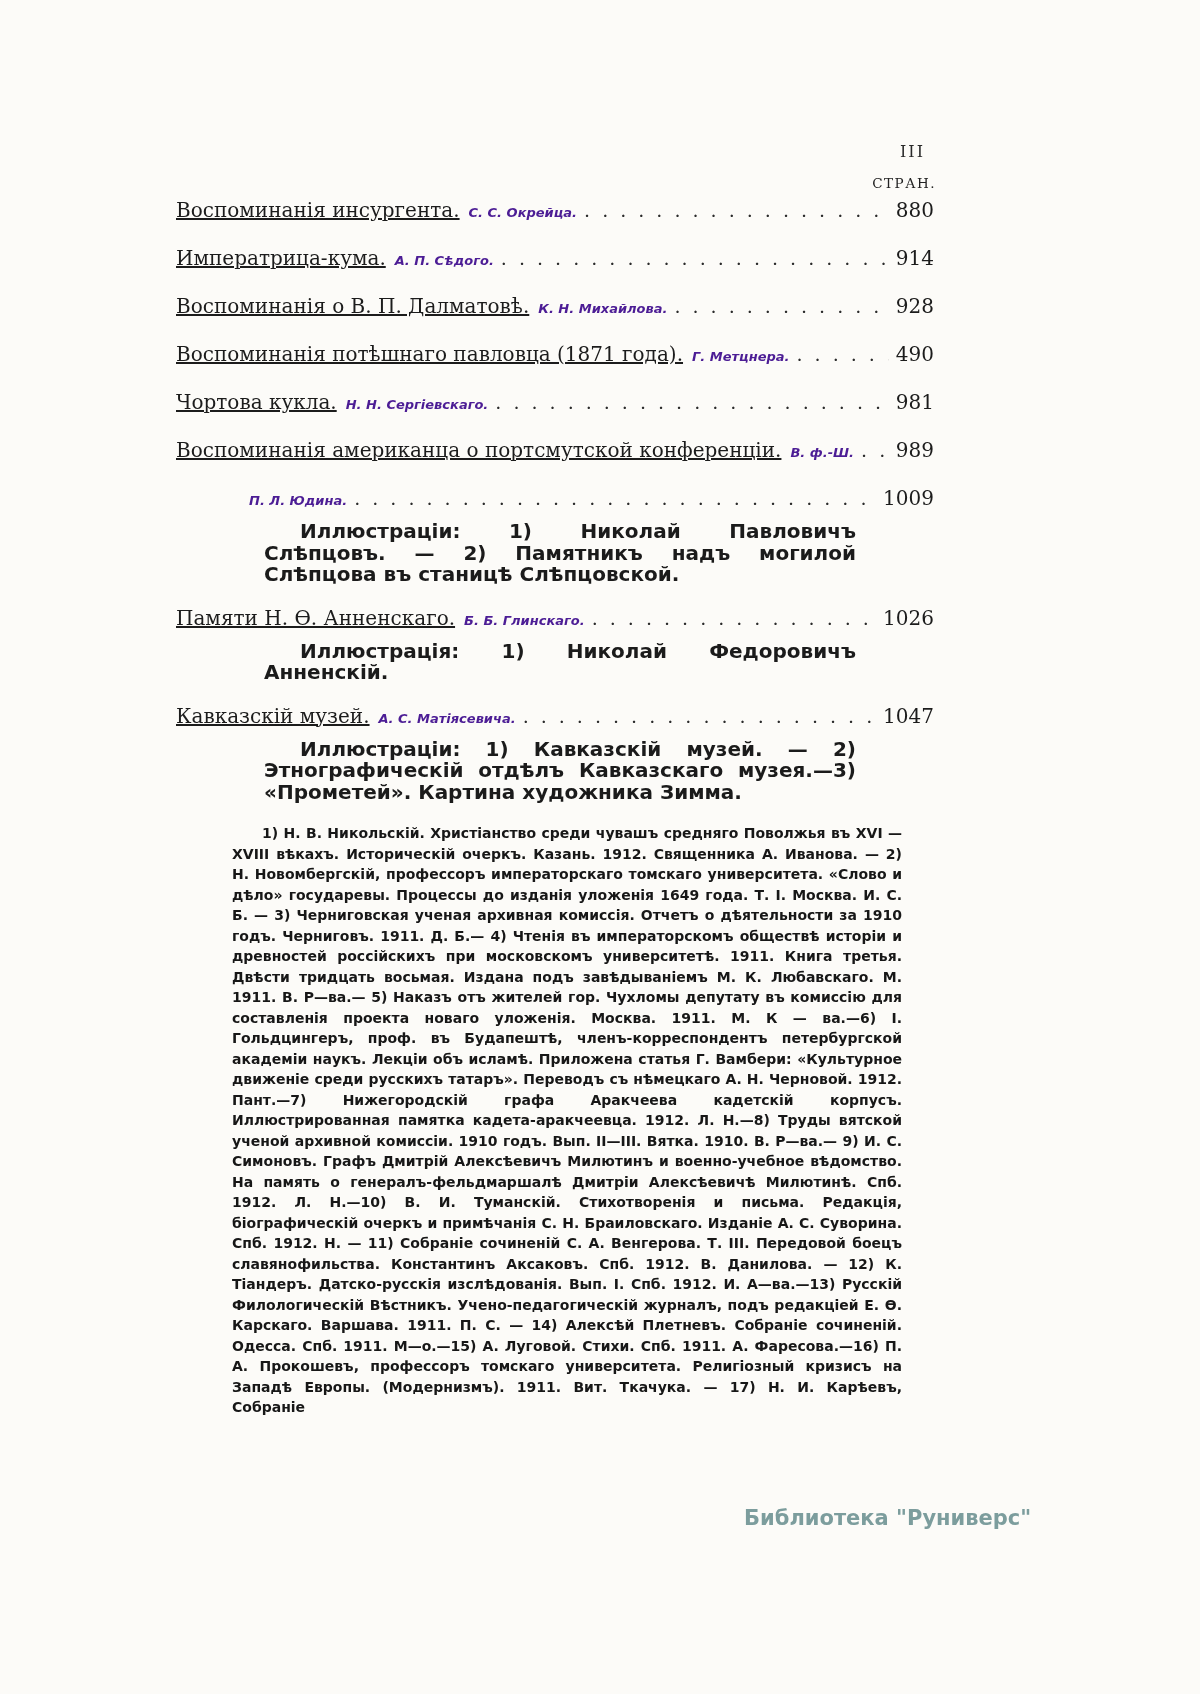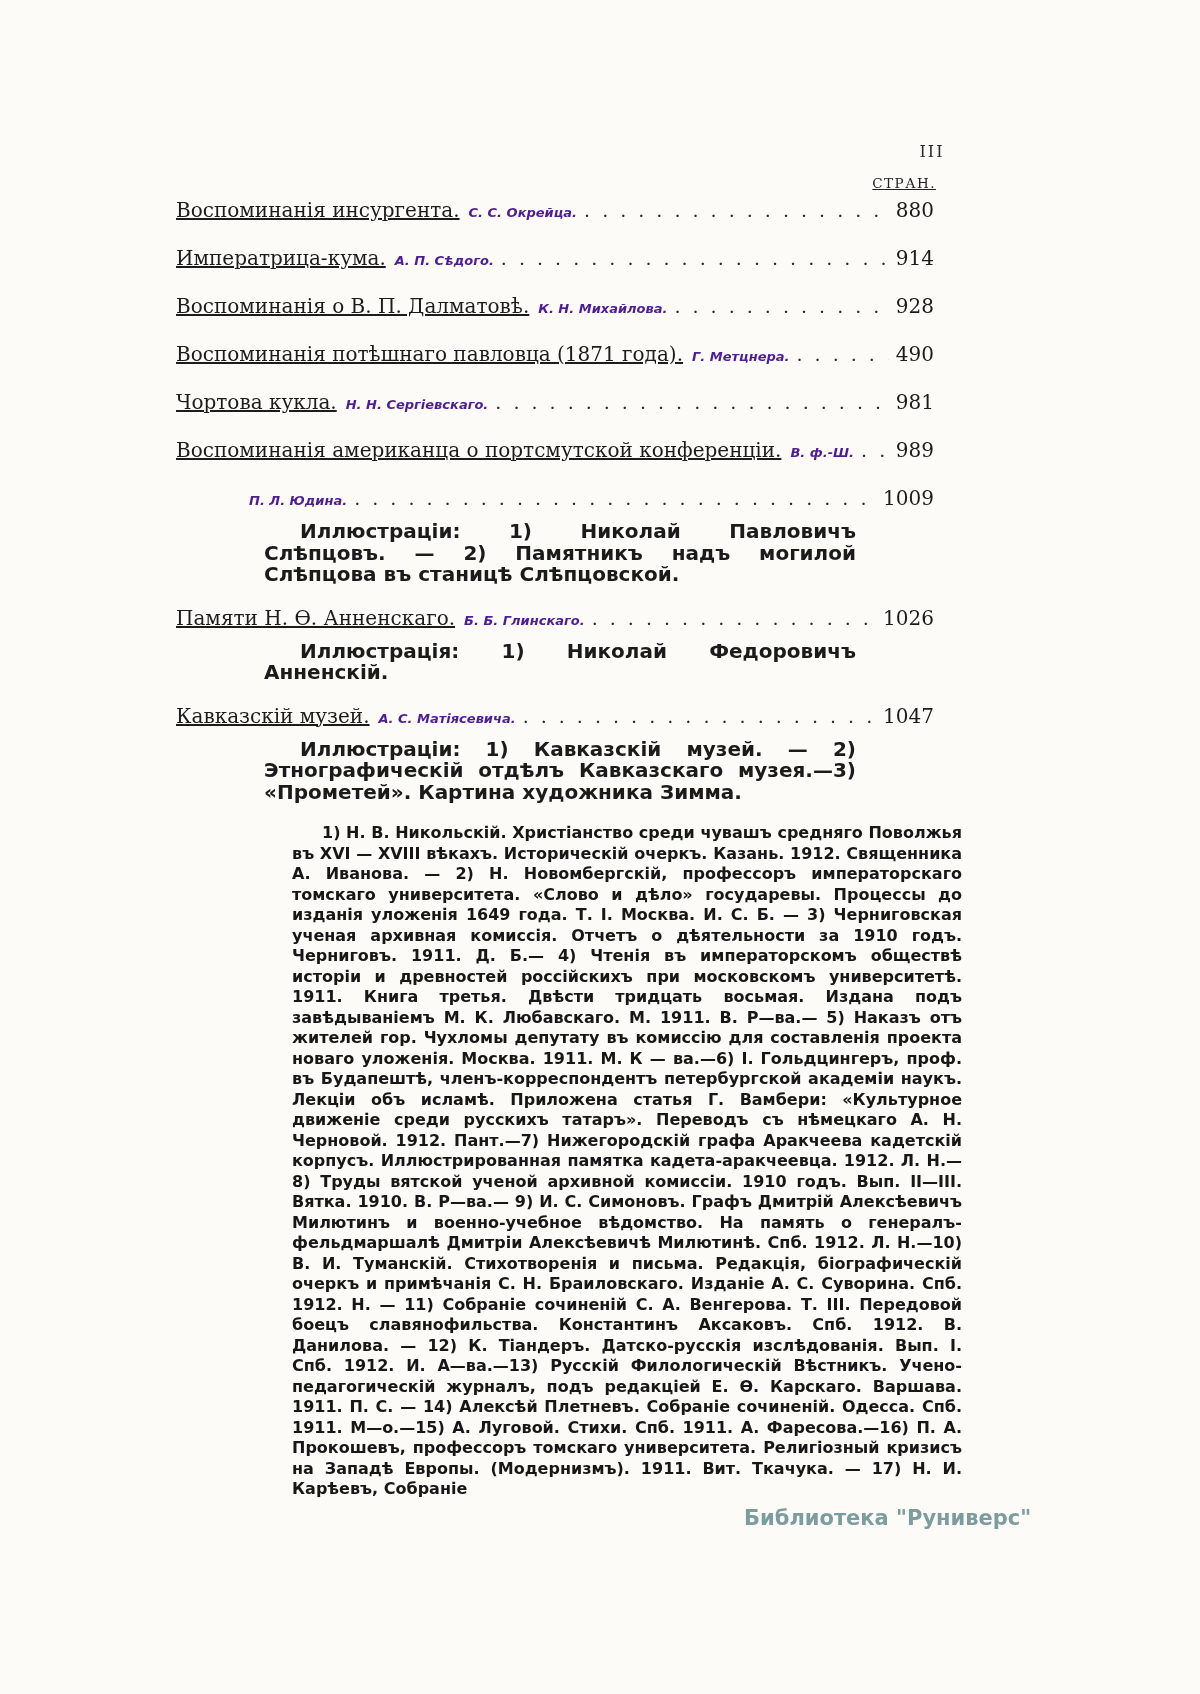"III" .folio { text-align: center -> left }
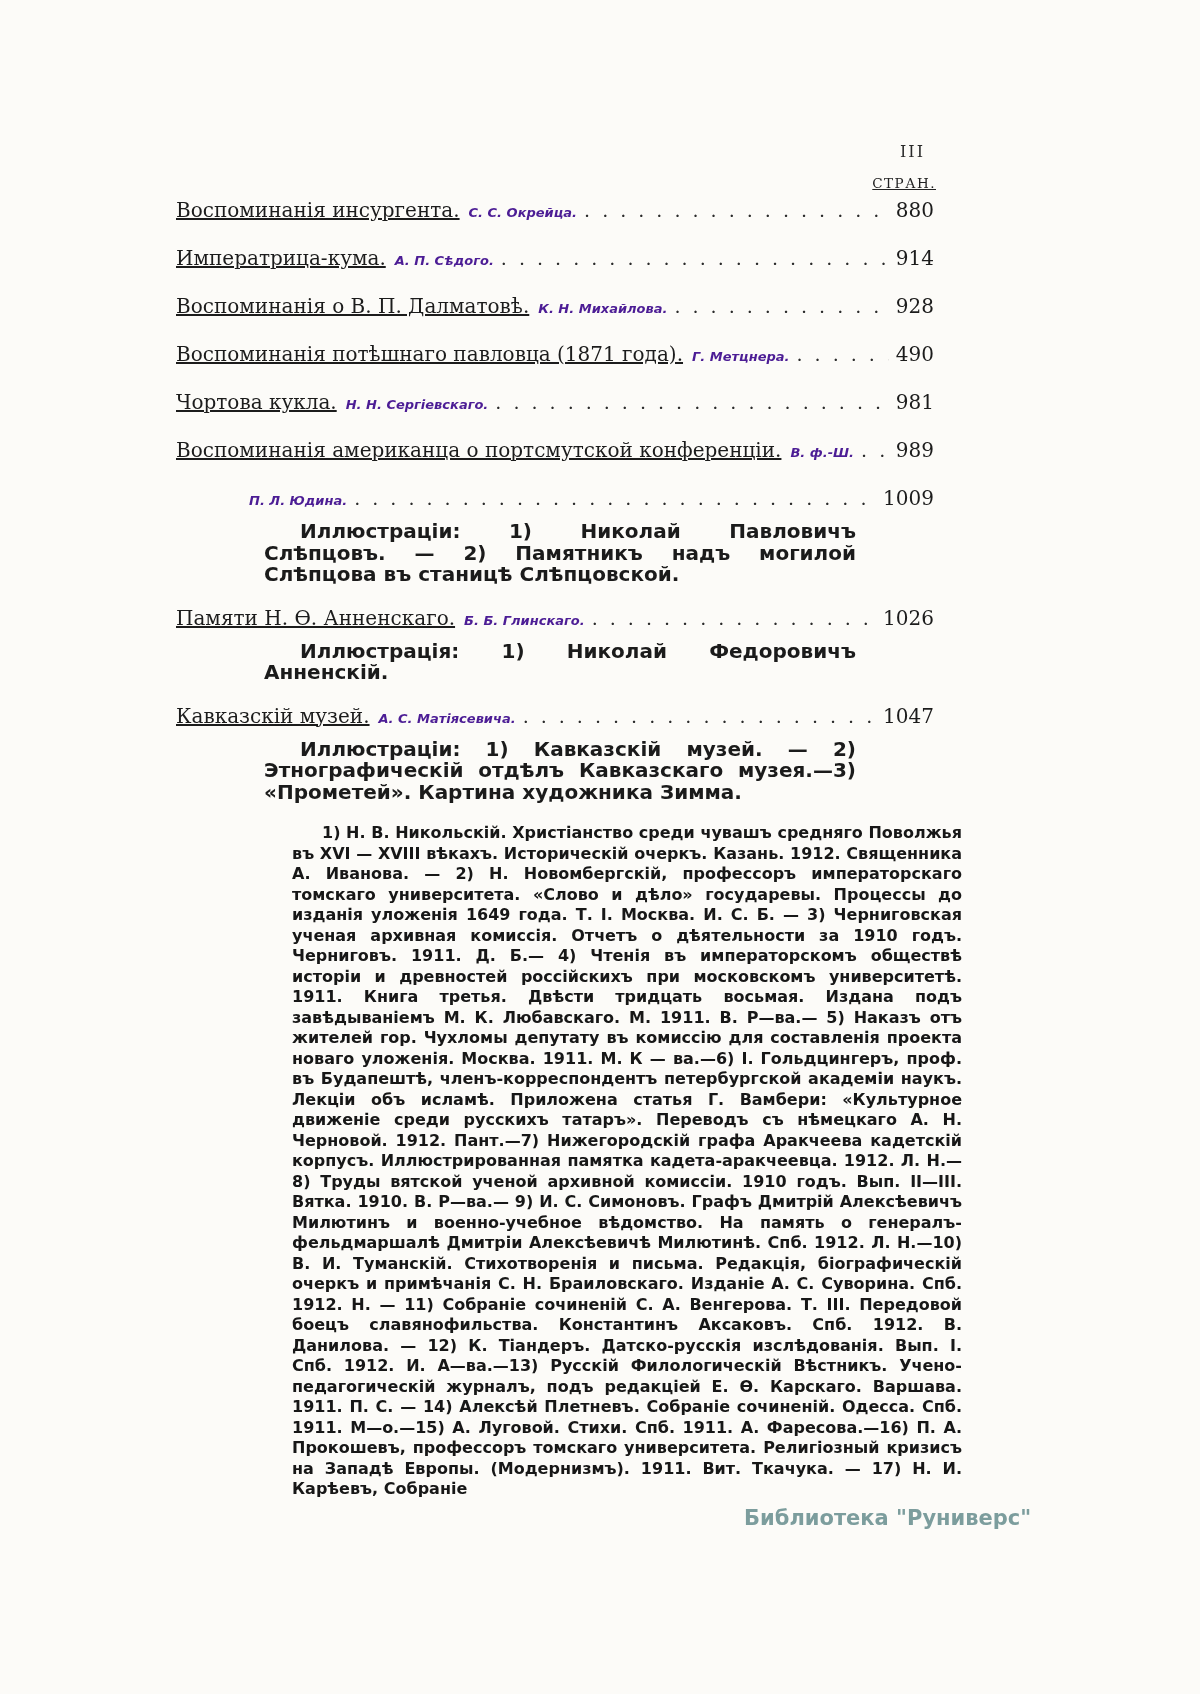"СТРАН." .col-header { text-decoration: underline -> none }
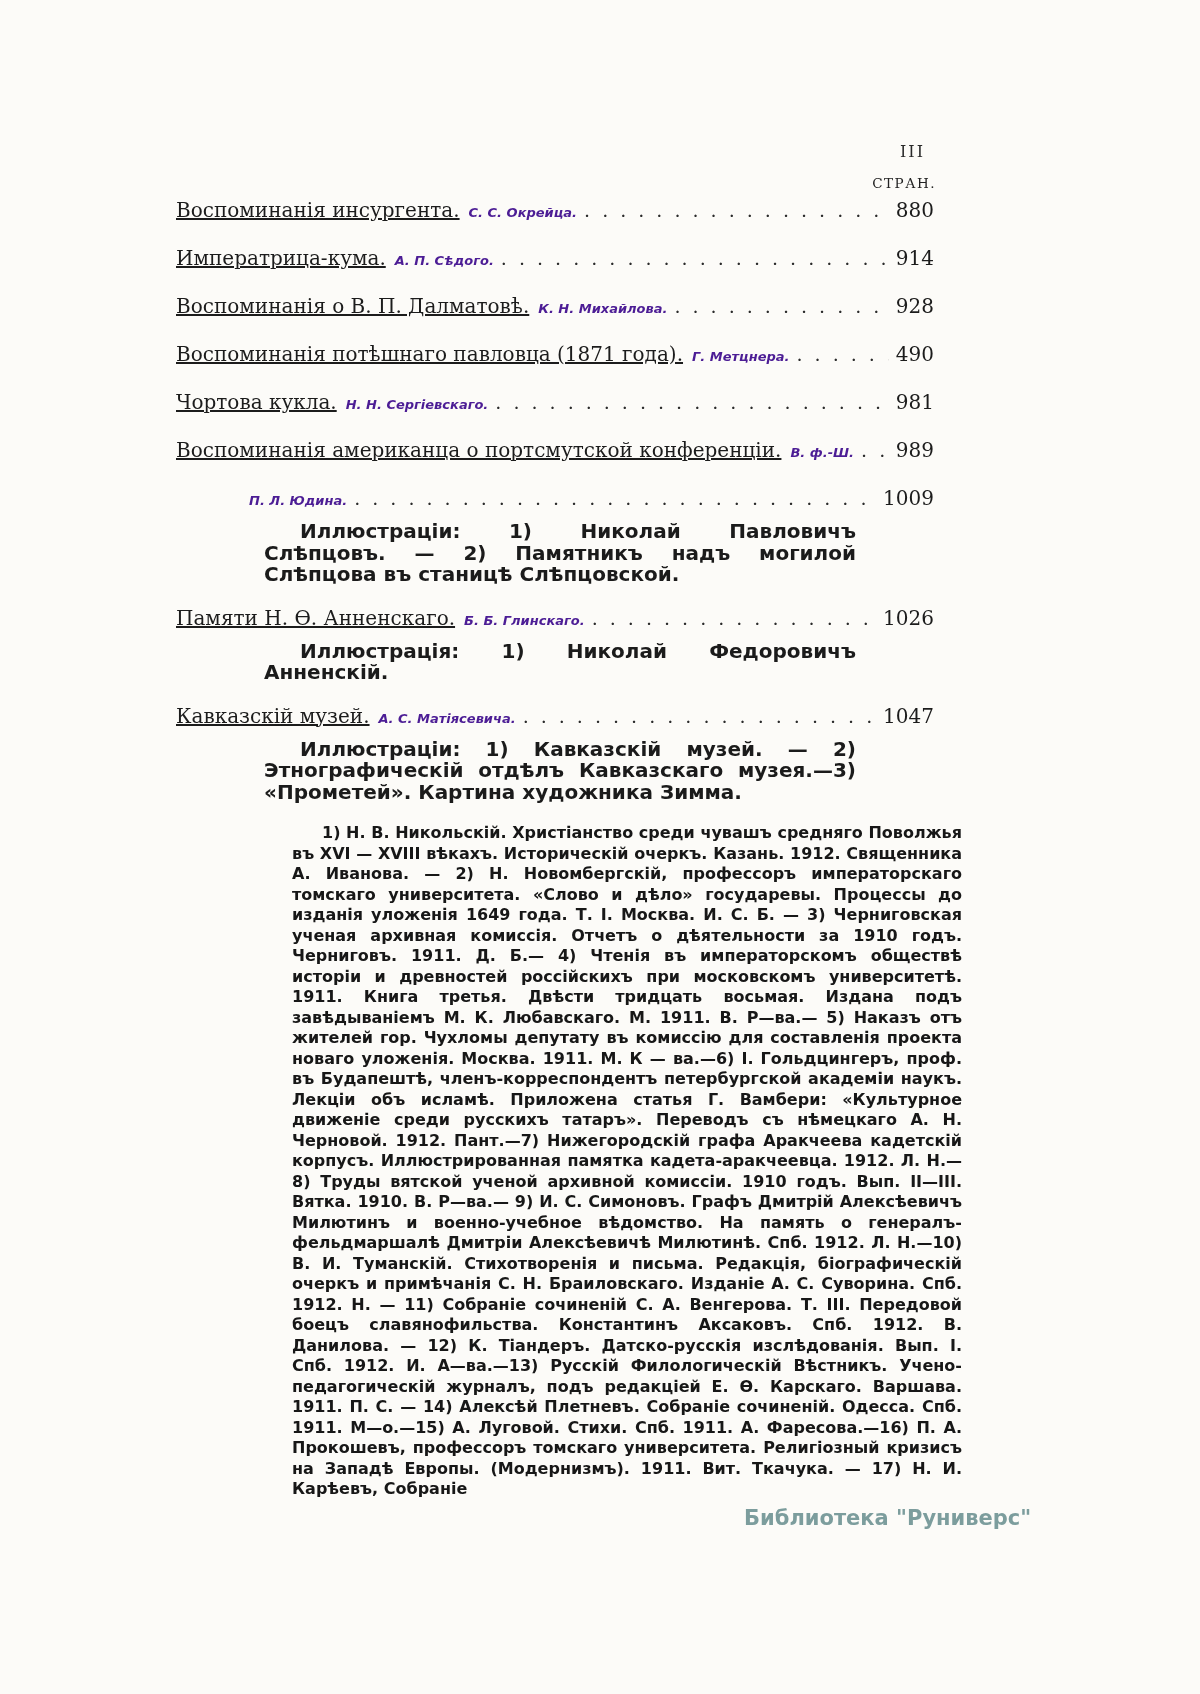"1) Н. В. Никольскій. Христіанство" .biblio { font-size: 16px -> 14px; margin: 14px 0 0 116px -> 14px 0 0 56px }
